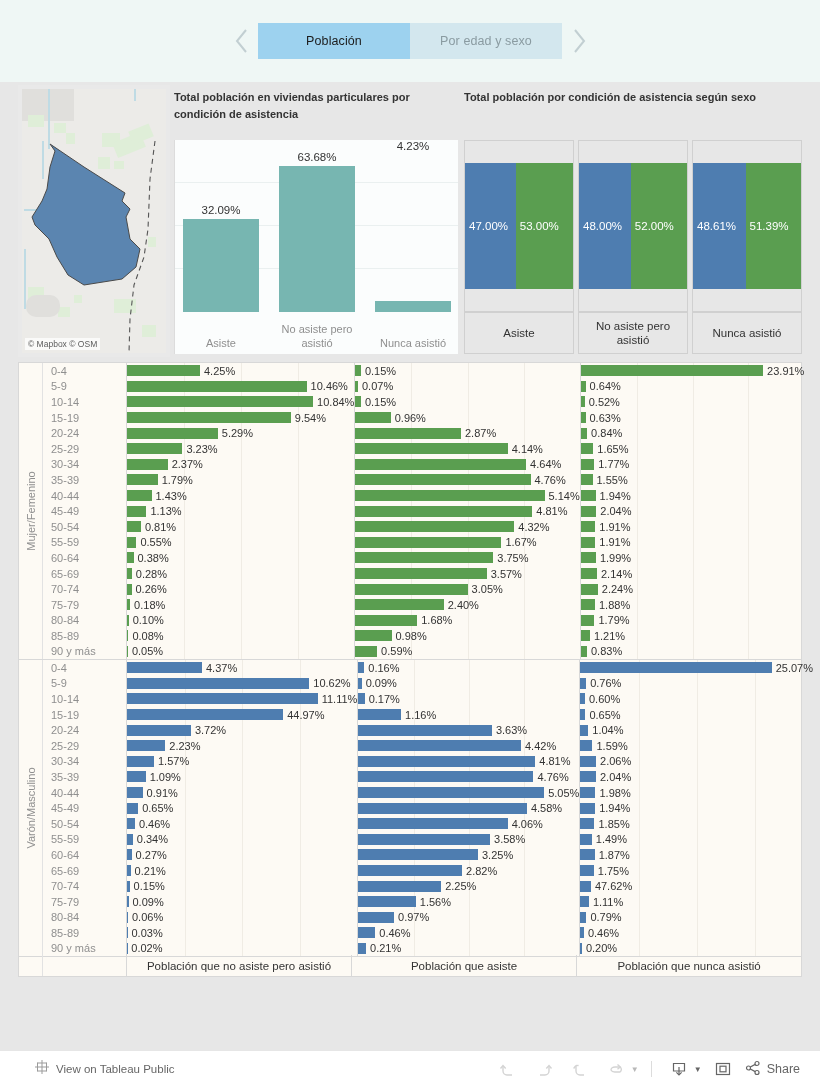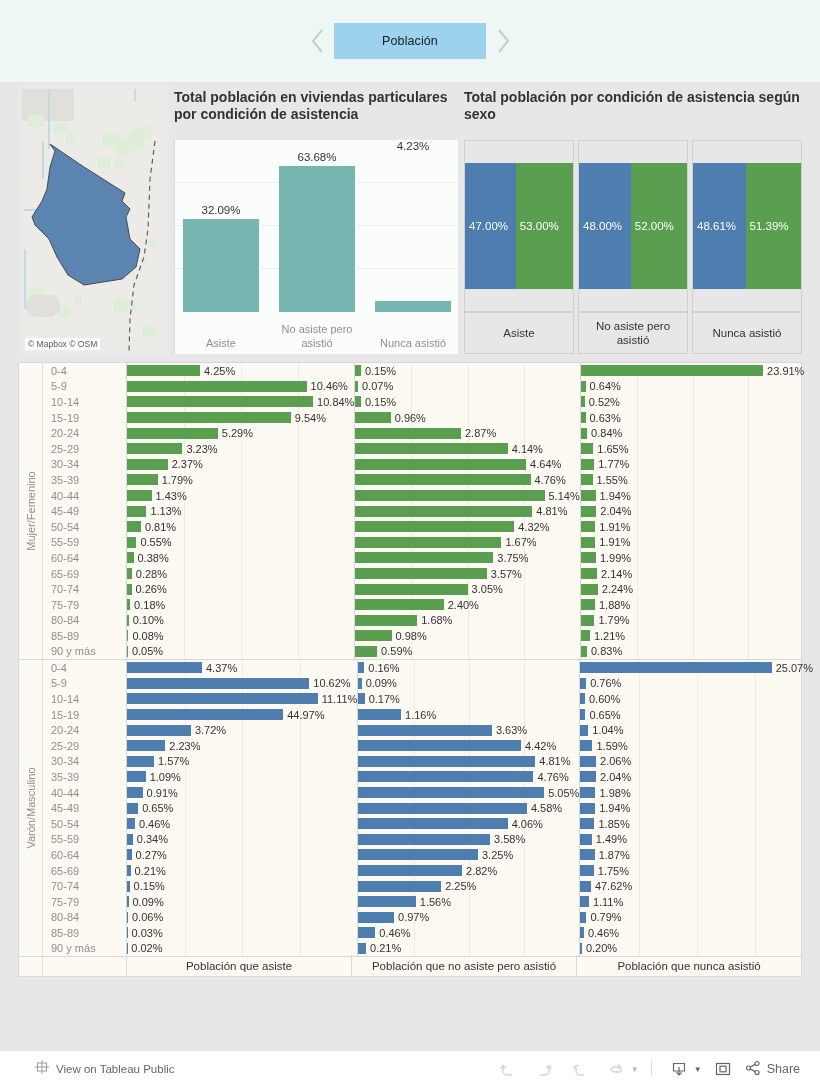"Por edad y sexo" div.tab { html: none -> <div> <span>Por edad y sexo</span> </div> }
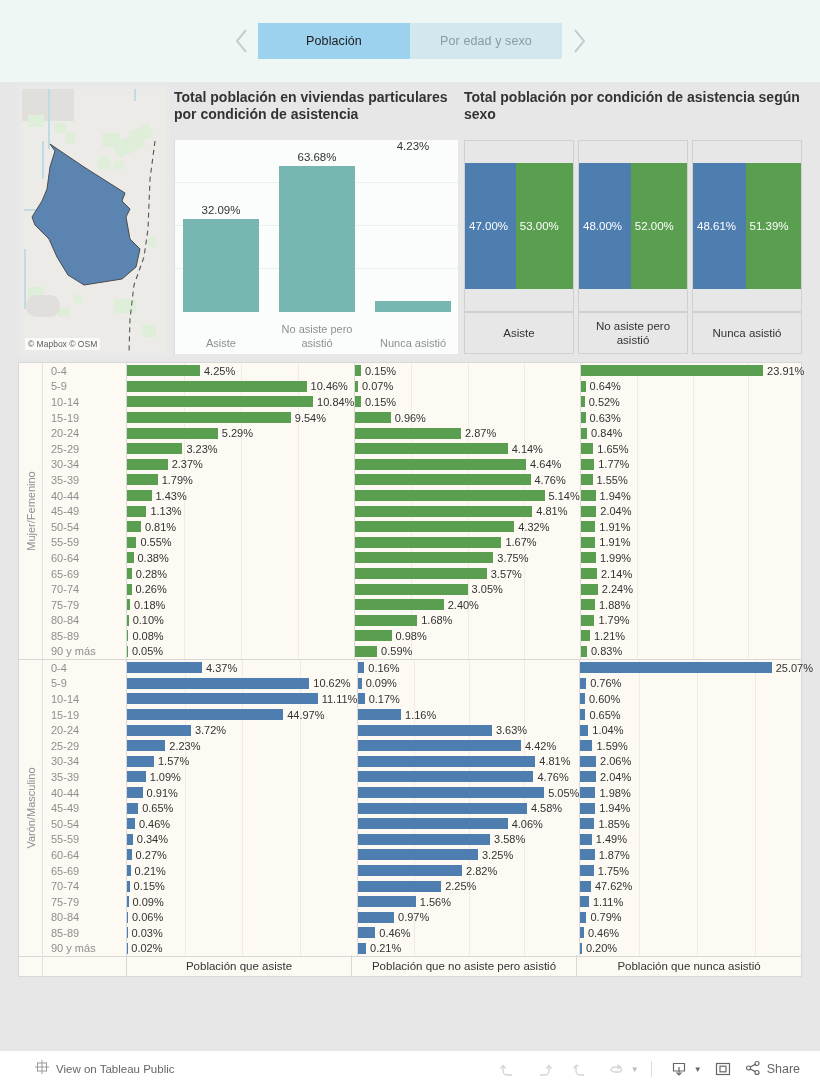"Total población en viviendas" .chart-panel .ctitle { font-size: 14px -> 11px }
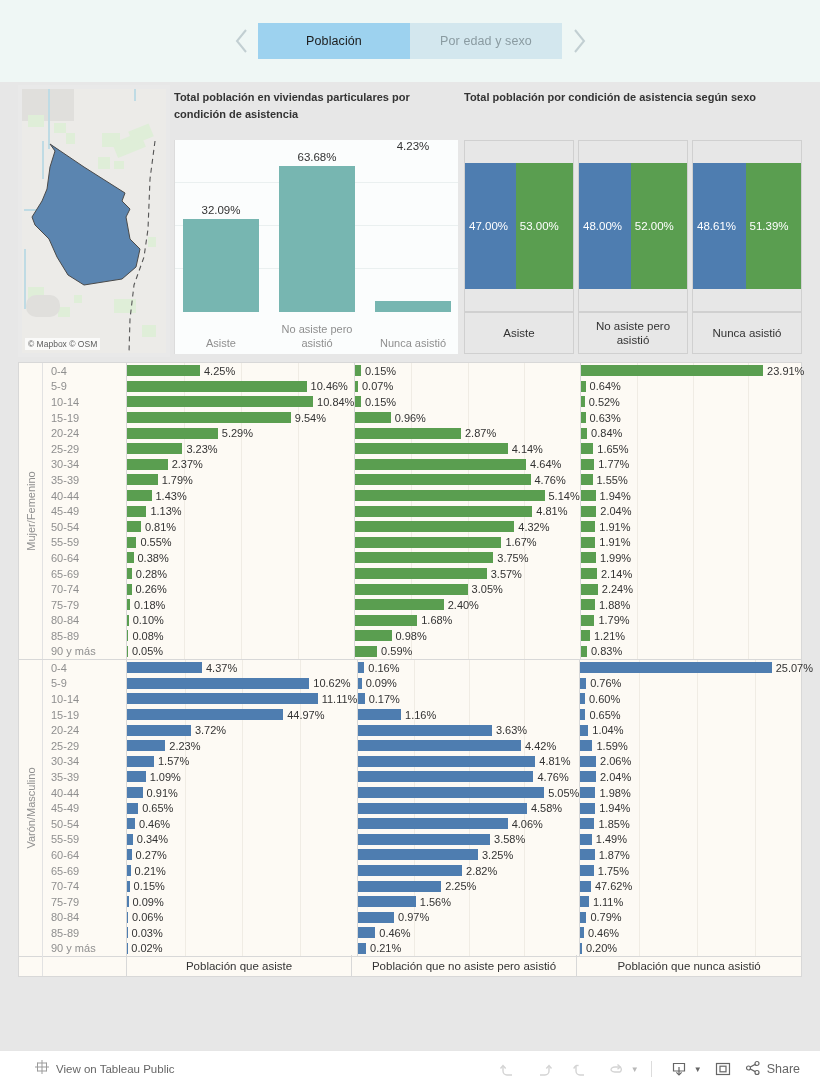"Población que asiste" div.cf-cell { order: before "Población que no asiste pero" -> after "Población que no asiste pero" }
